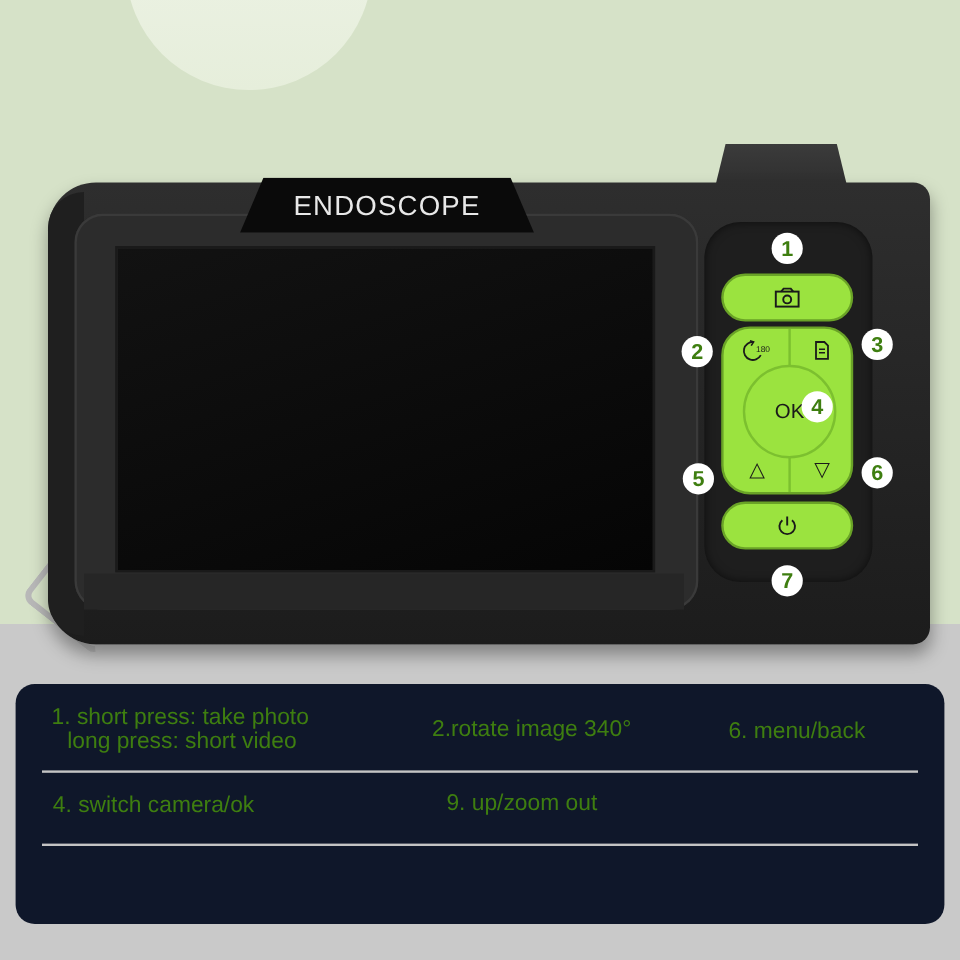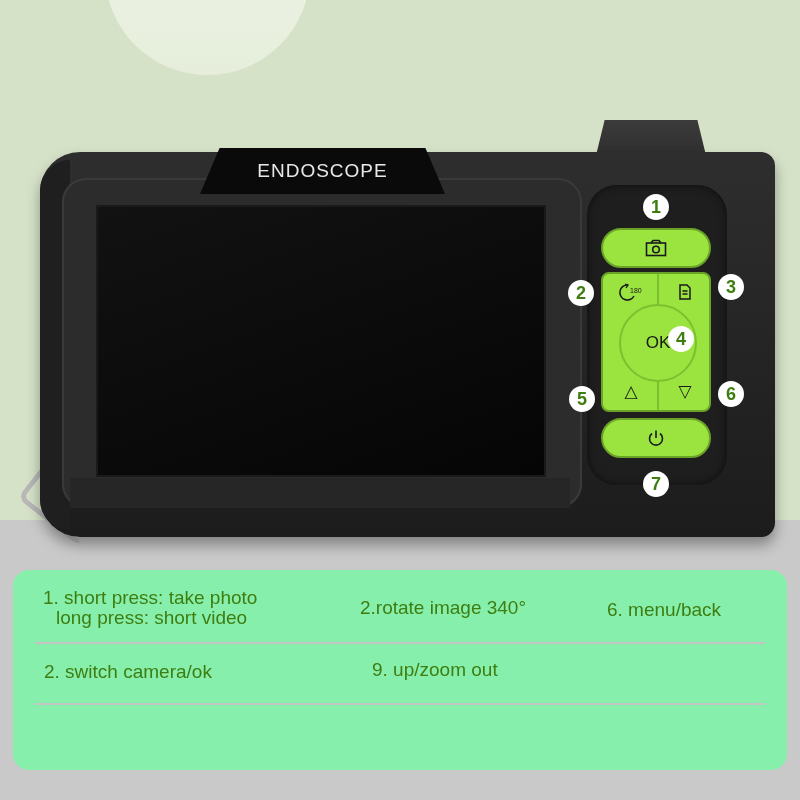"ENDOSCOPE" .label-plate span { font-size: 19px -> 23px }
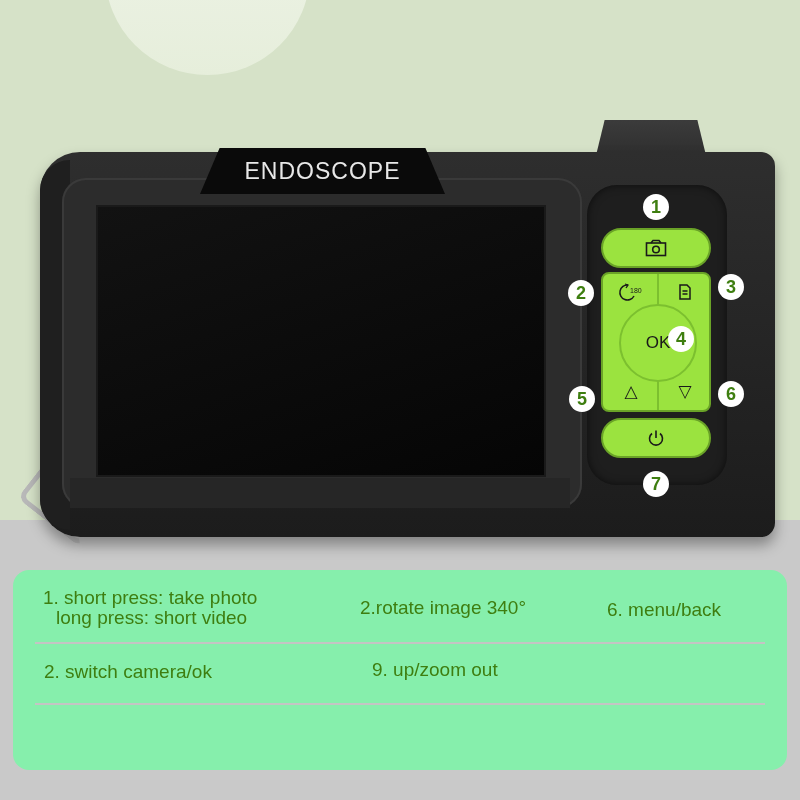"OK" .dpad { border-radius: 8px -> 24px }
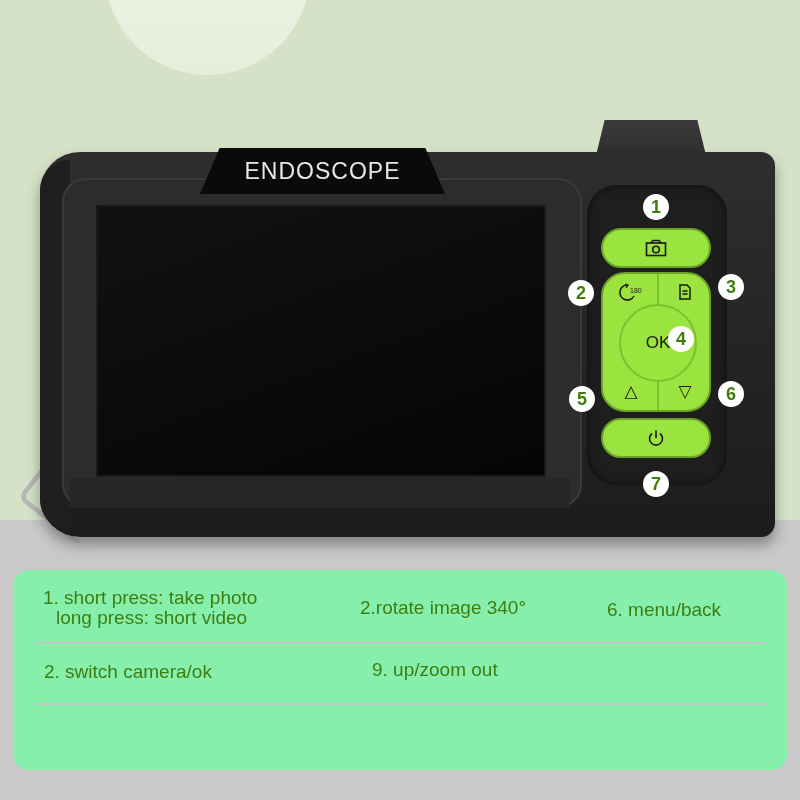"1. short press: take photo" .card { background: #86efac -> #0f172a }
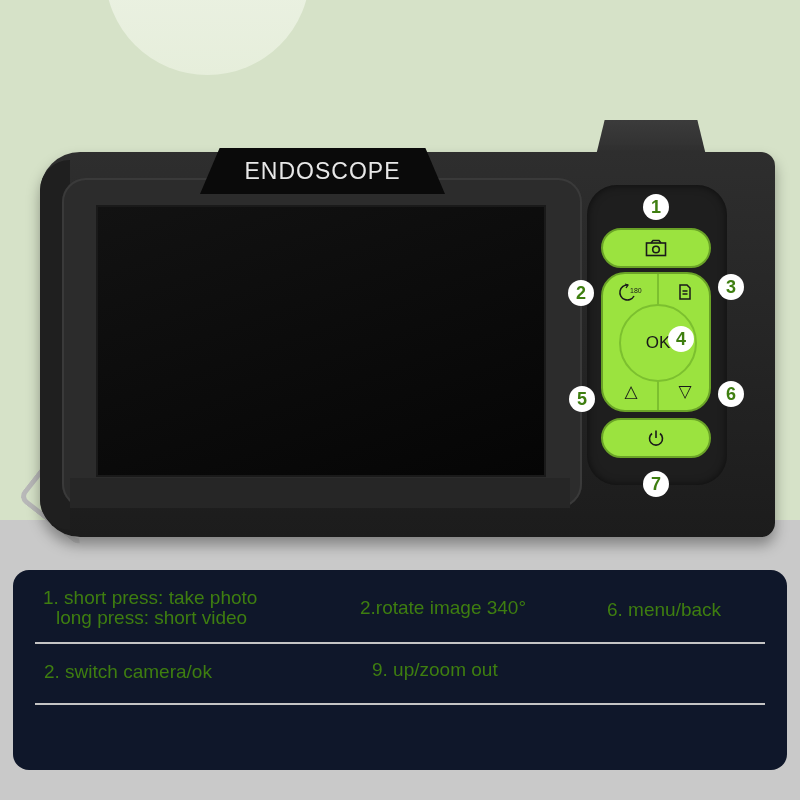"2. switch camera/ok" div.txt { text: 2 -> 4 }
